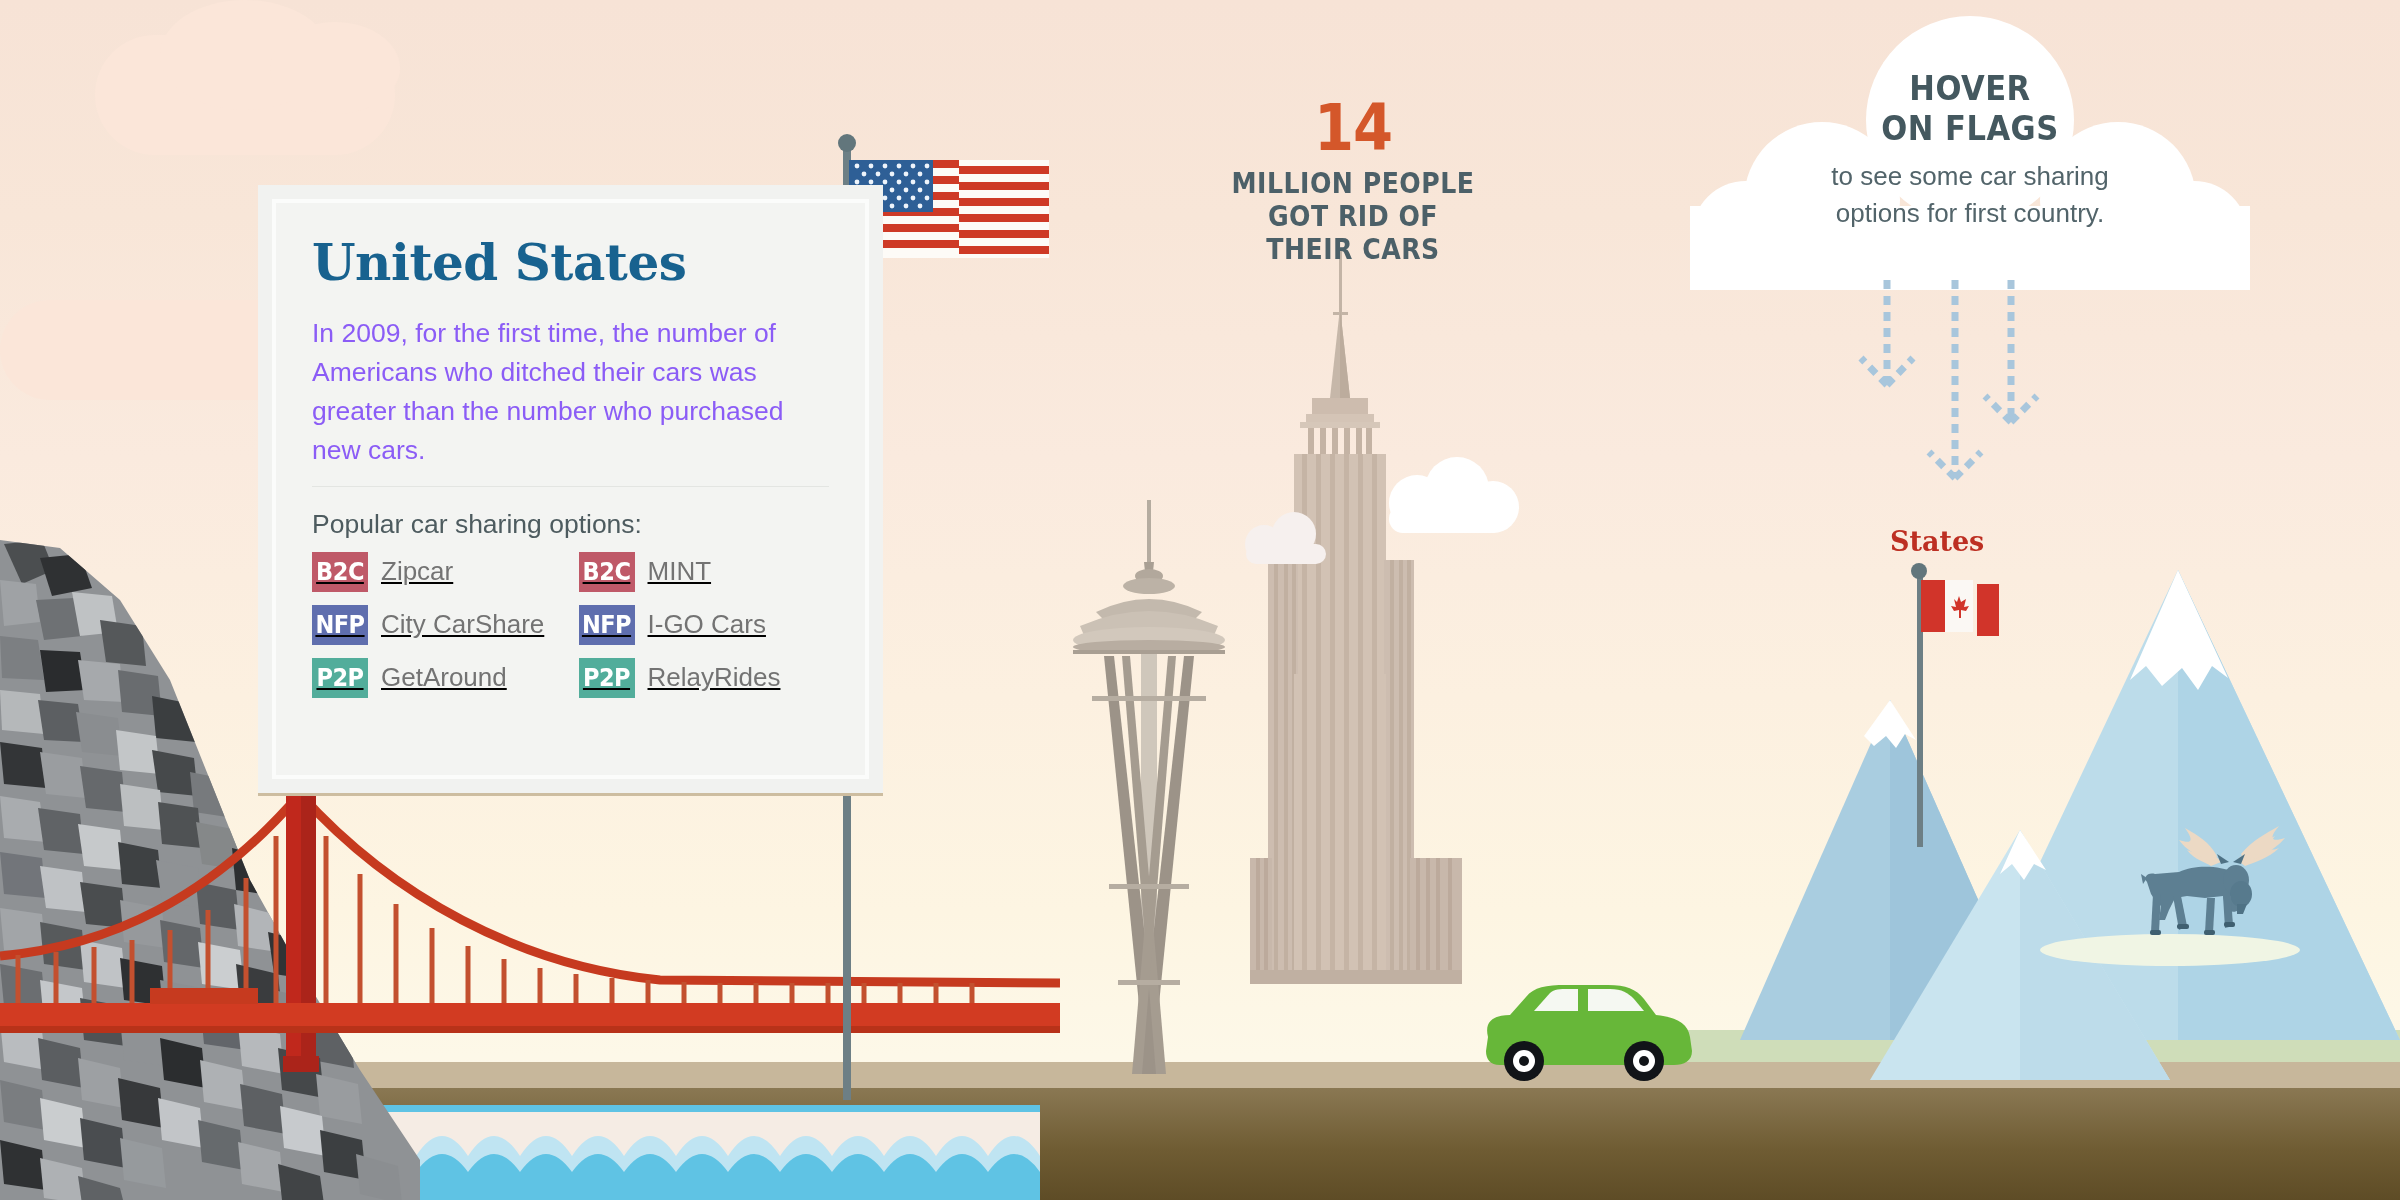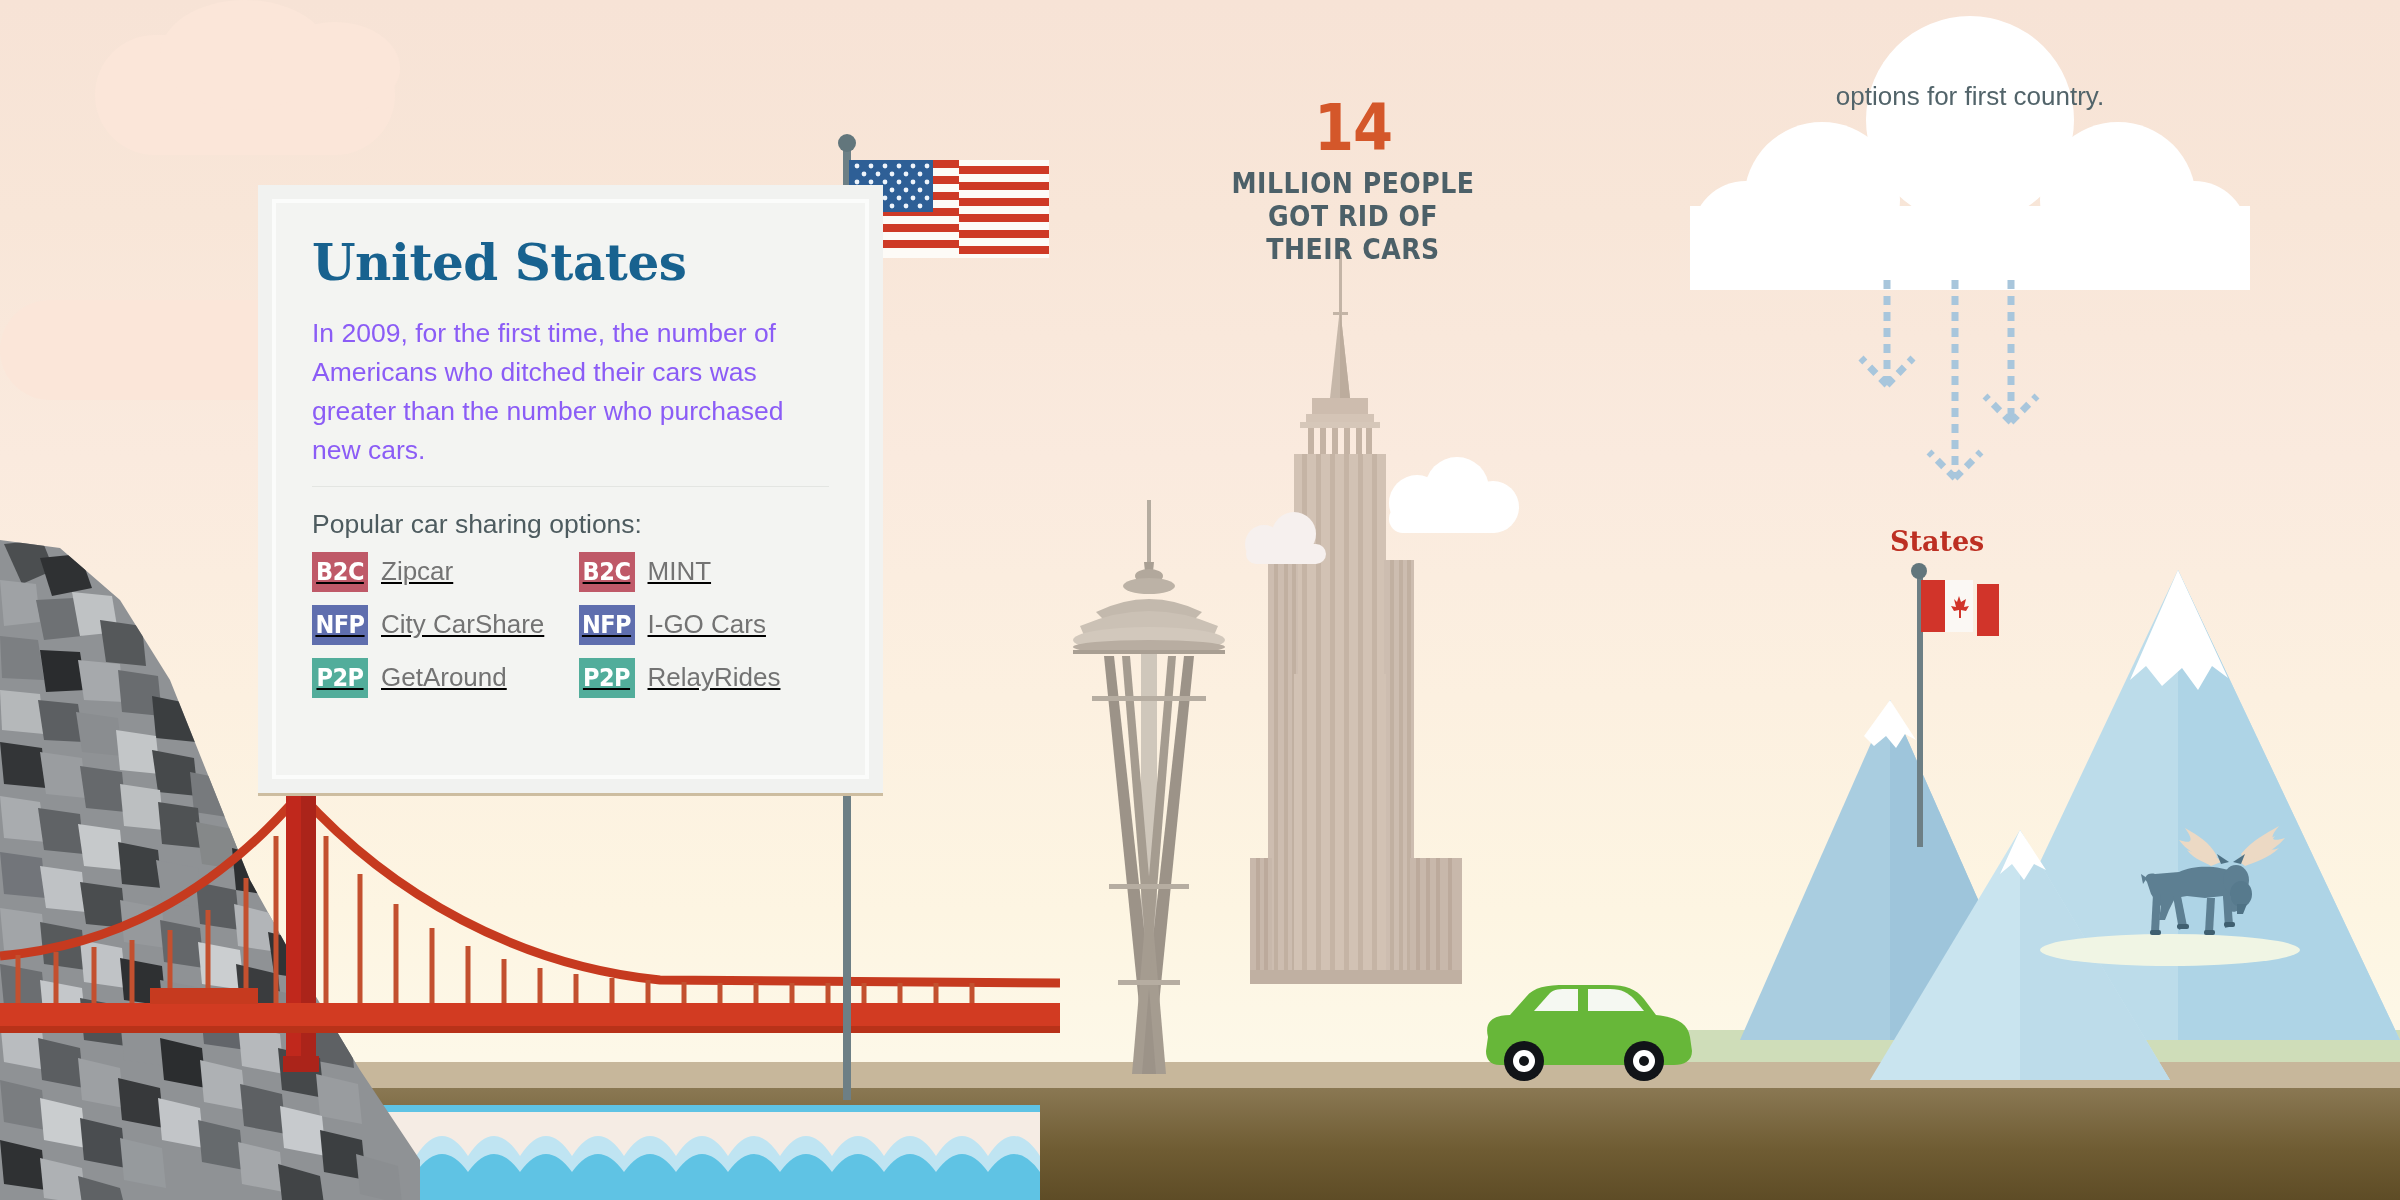"HOVER" div.head { html: none -> <div> <div>HOVER</div> <div>ON FLAGS</div> </div> }
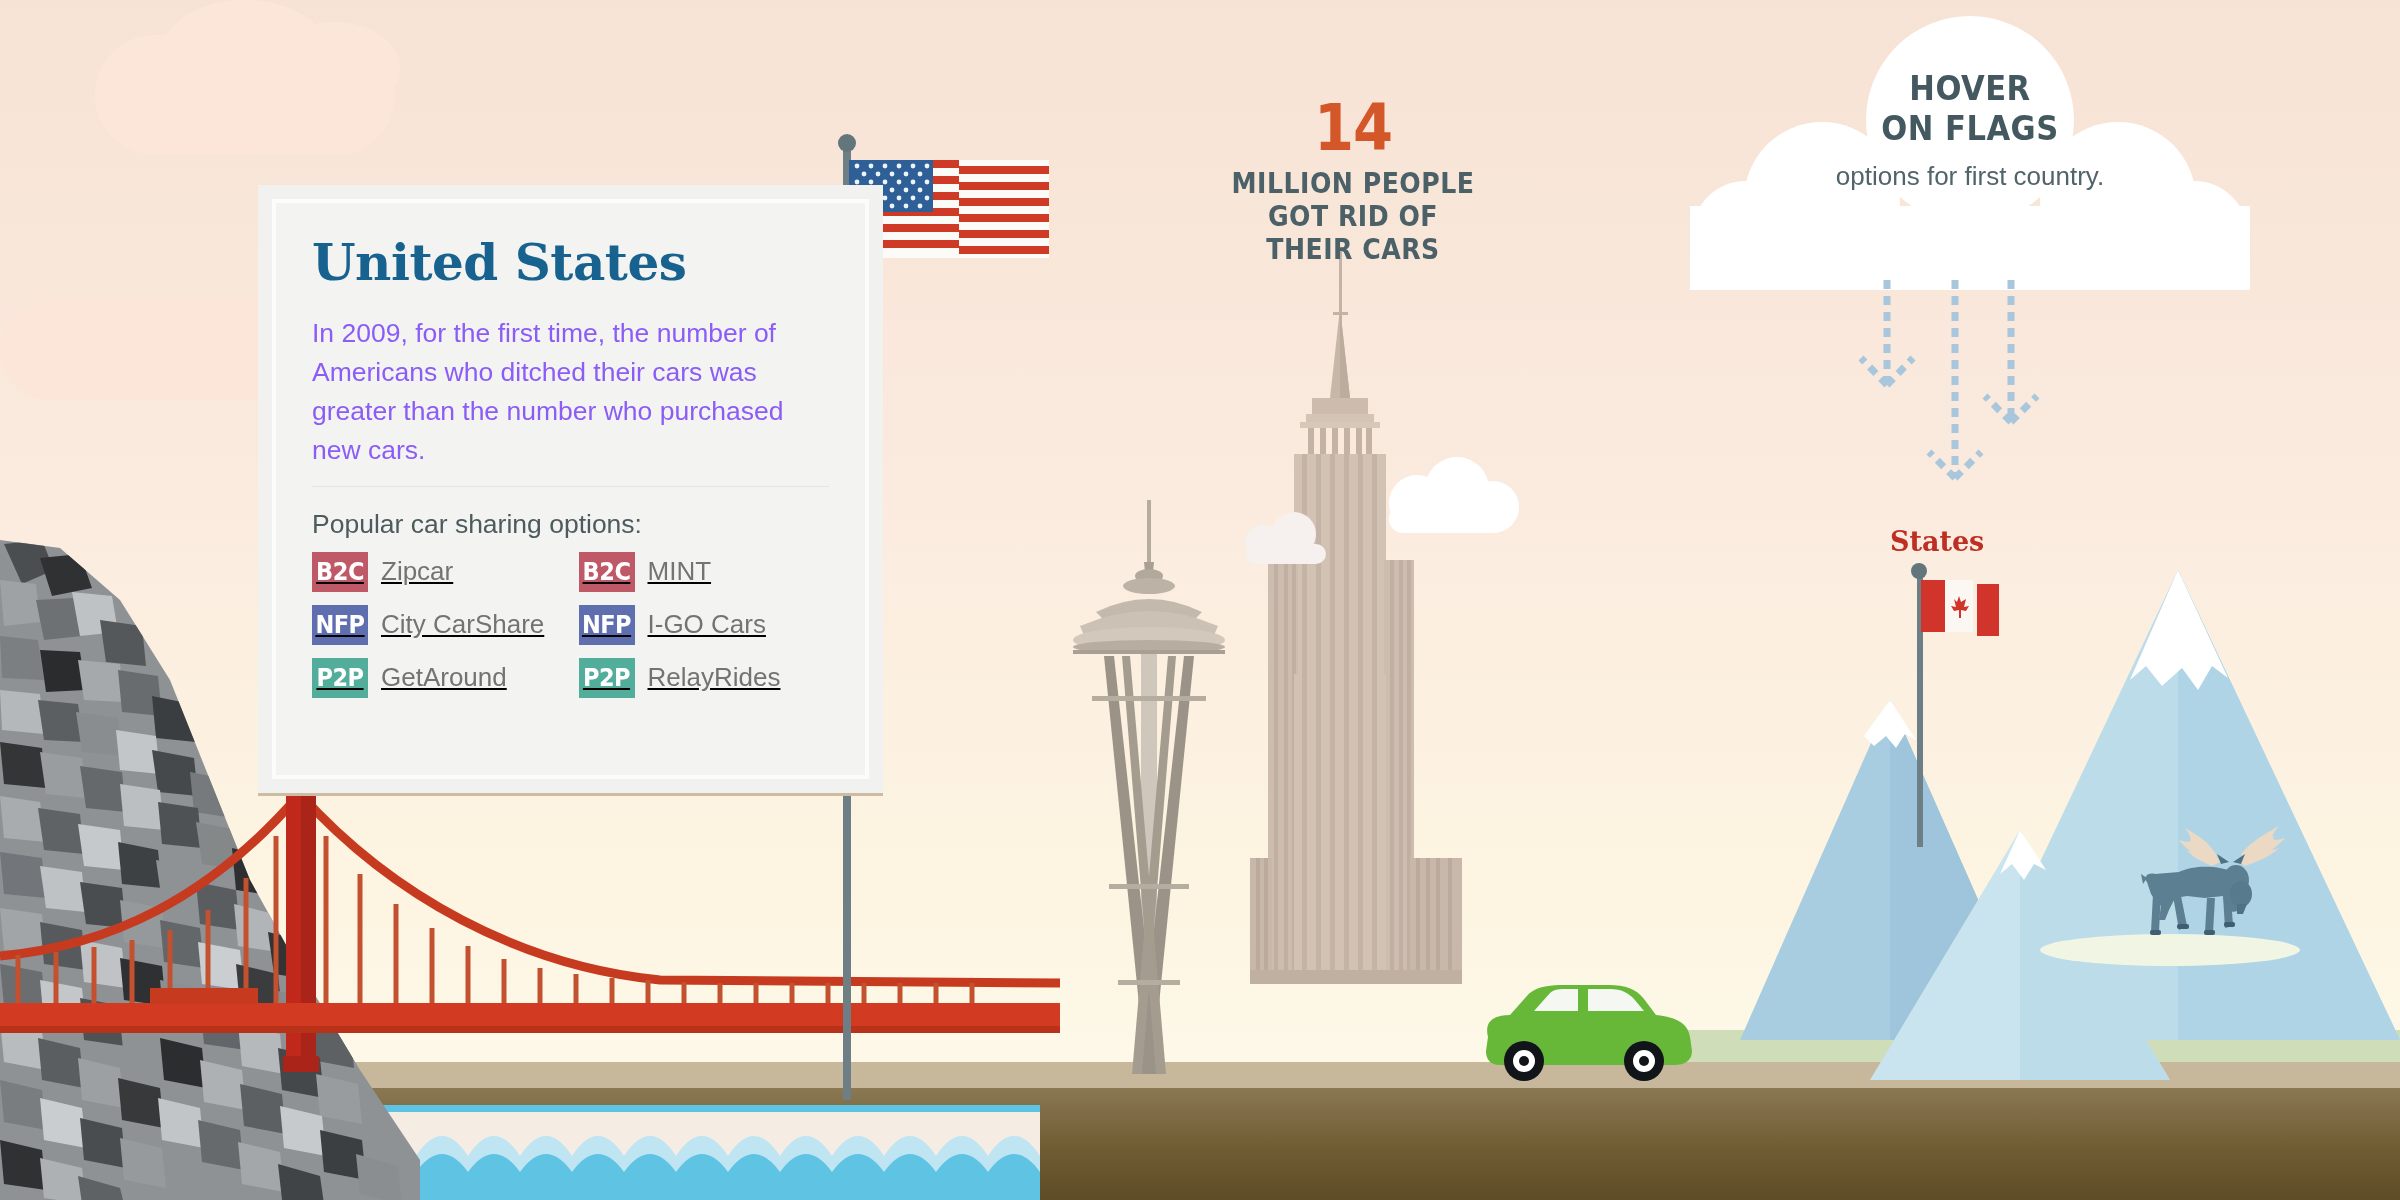"to see some car sharing" div { html: none -> <div>to see some car sharing</div> }
